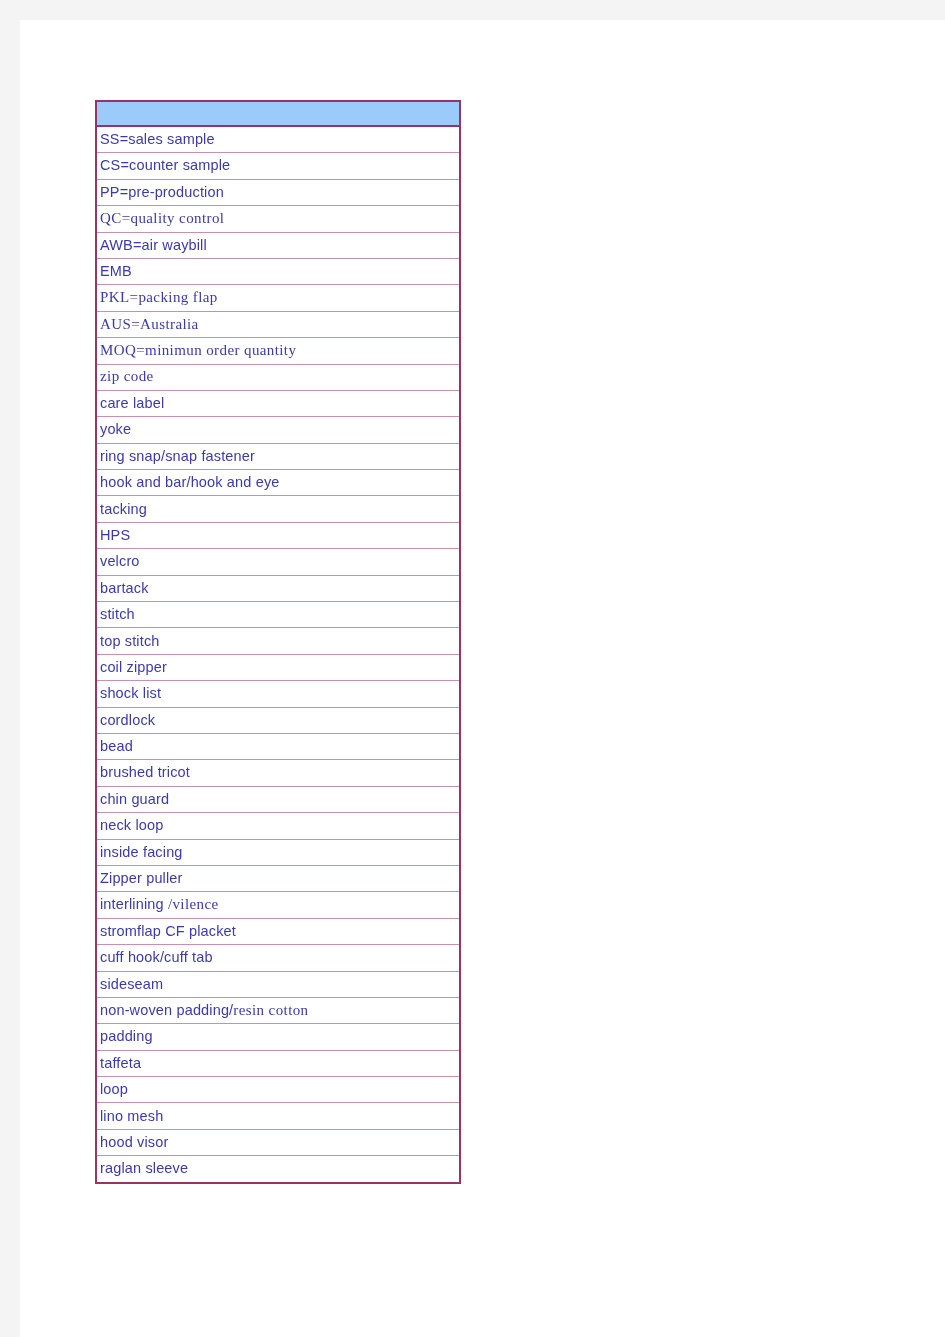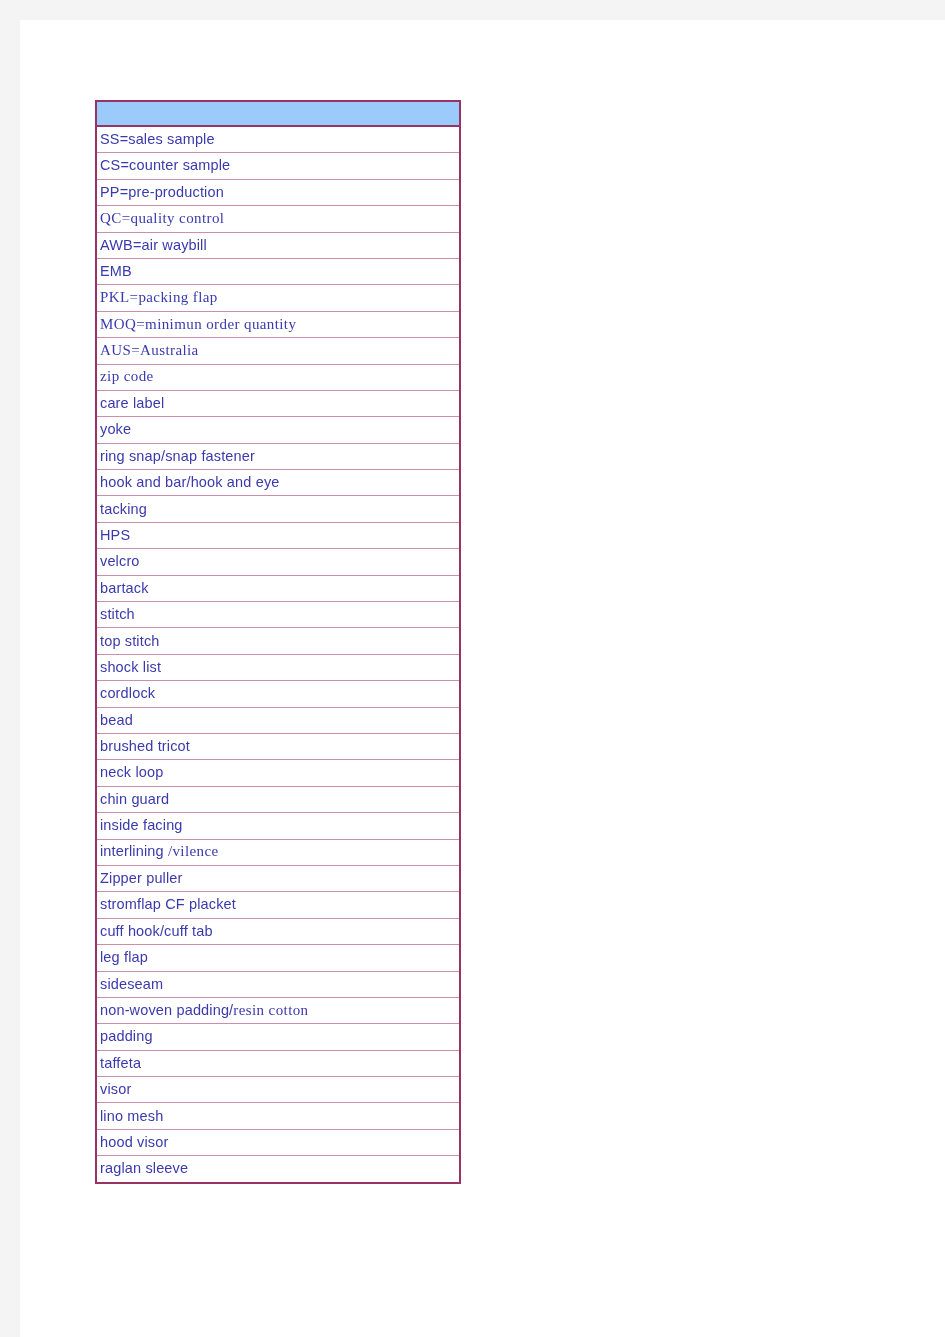"MOQ=minimun order quantity" tr { order: before "AUS=Australia" -> after "AUS=Australia" }
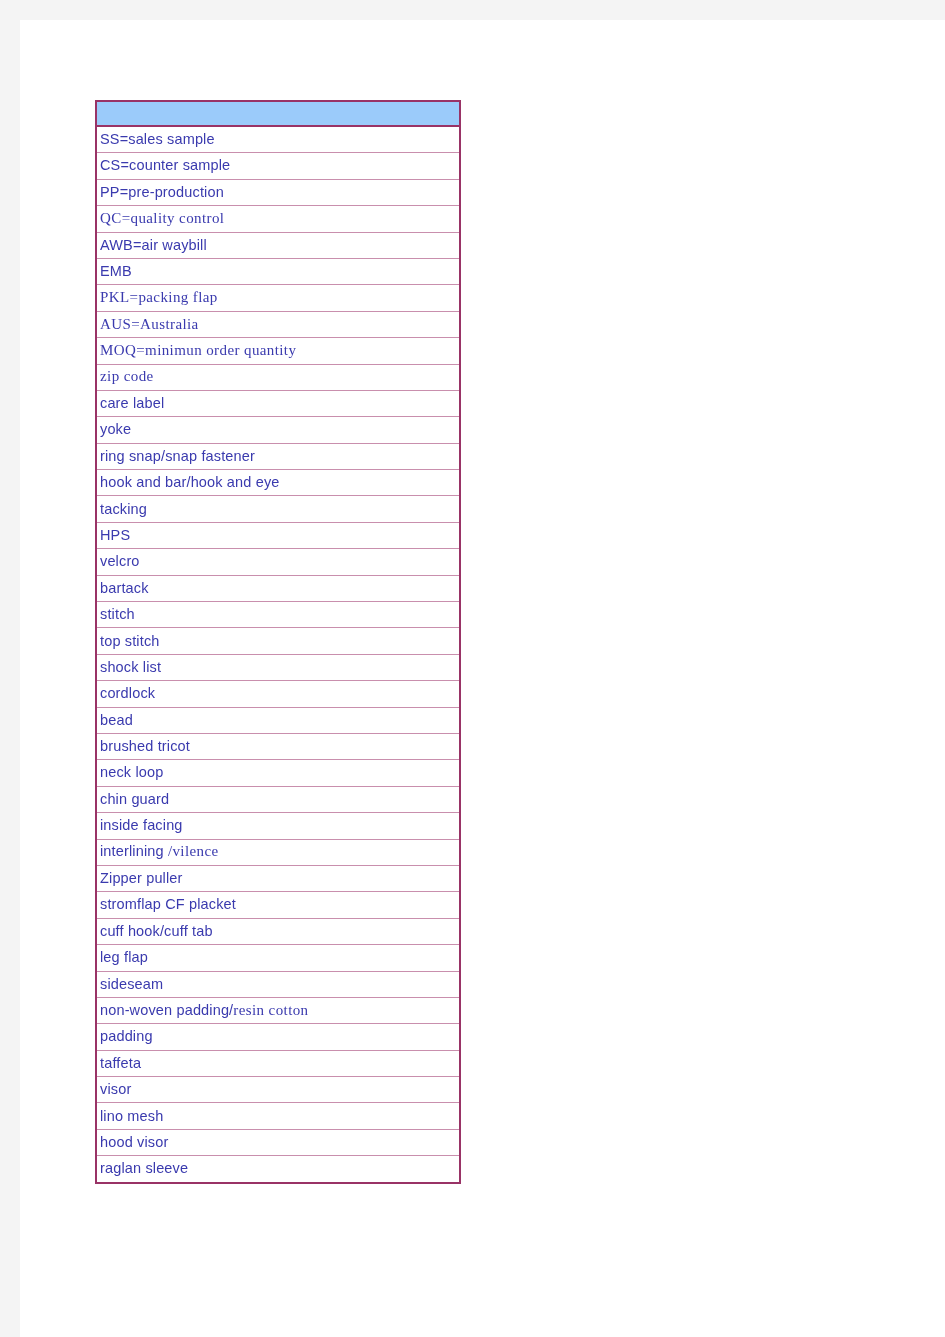"coil zipper" tr { html: none -> <tr> <td><span>coil zipper</span></td> </tr> }
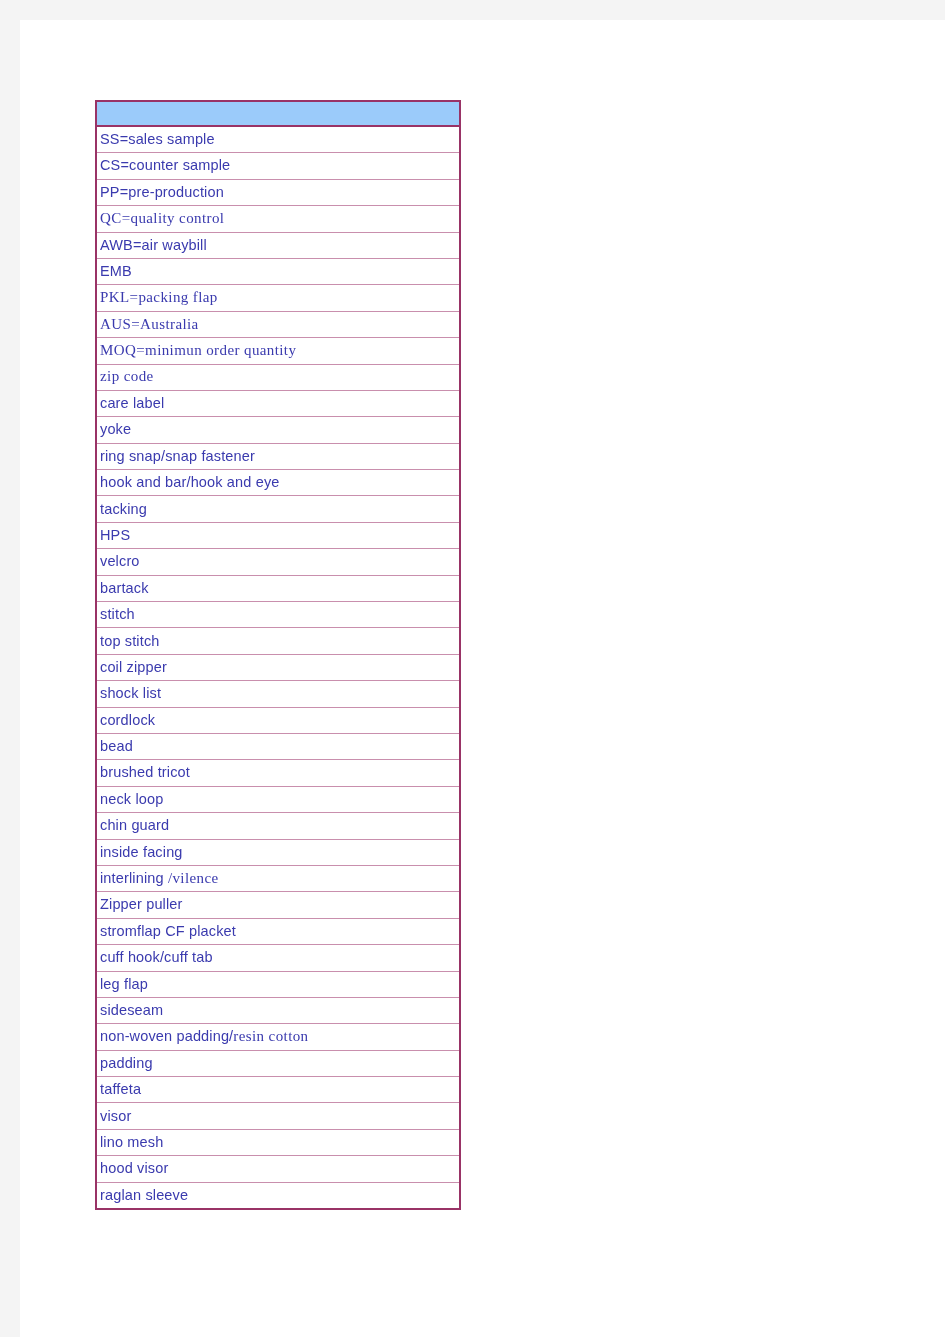"neck loop" tr { order: before "chin guard" -> after "chin guard" }
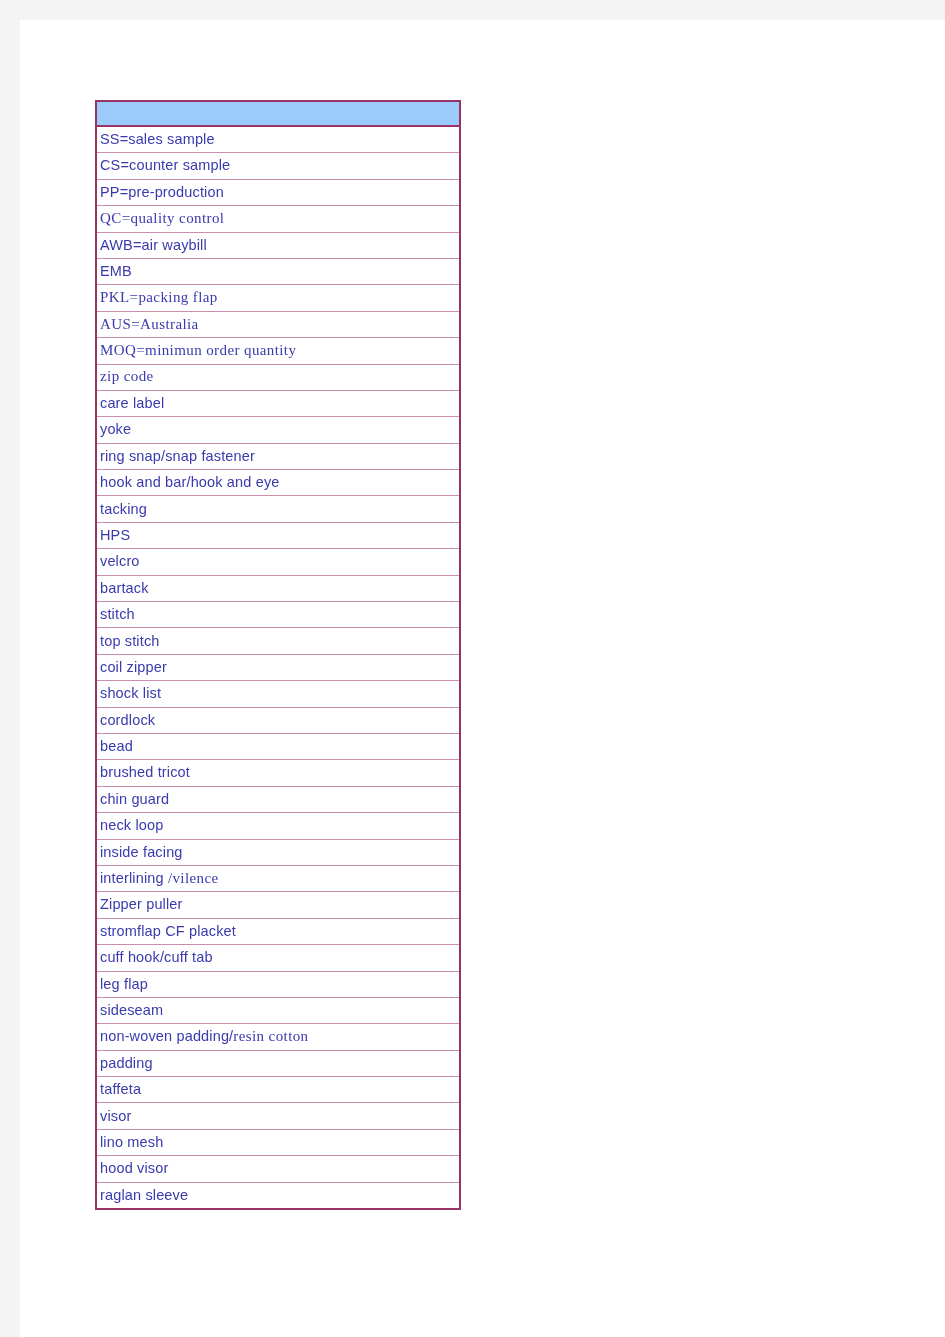"interlining /vilence" tr { order: before "Zipper puller" -> after "Zipper puller" }
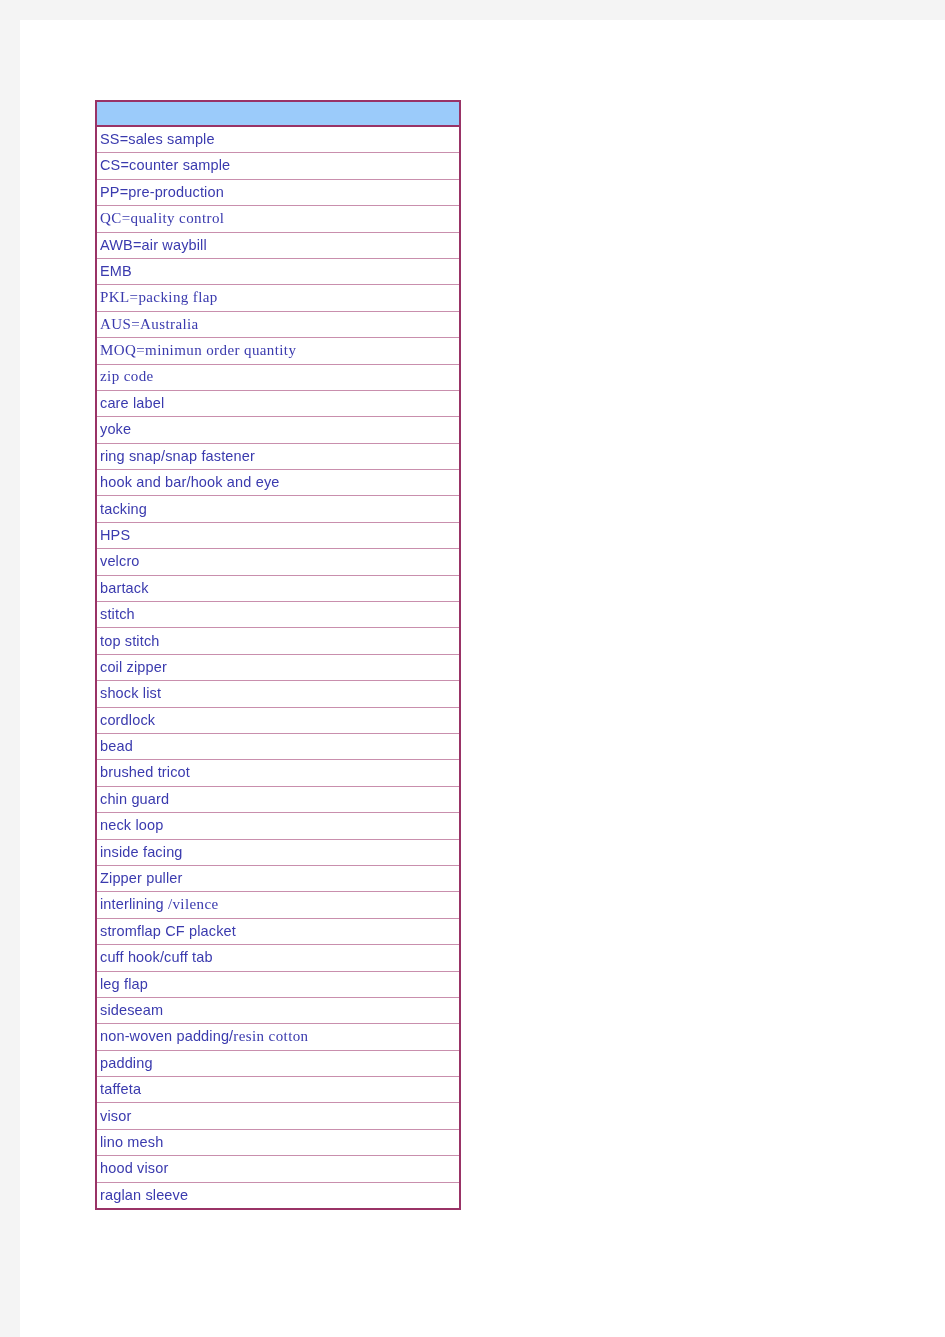"leg flap" tr { html: <tr> <td><span>leg flap</span></td> </tr> -> none }
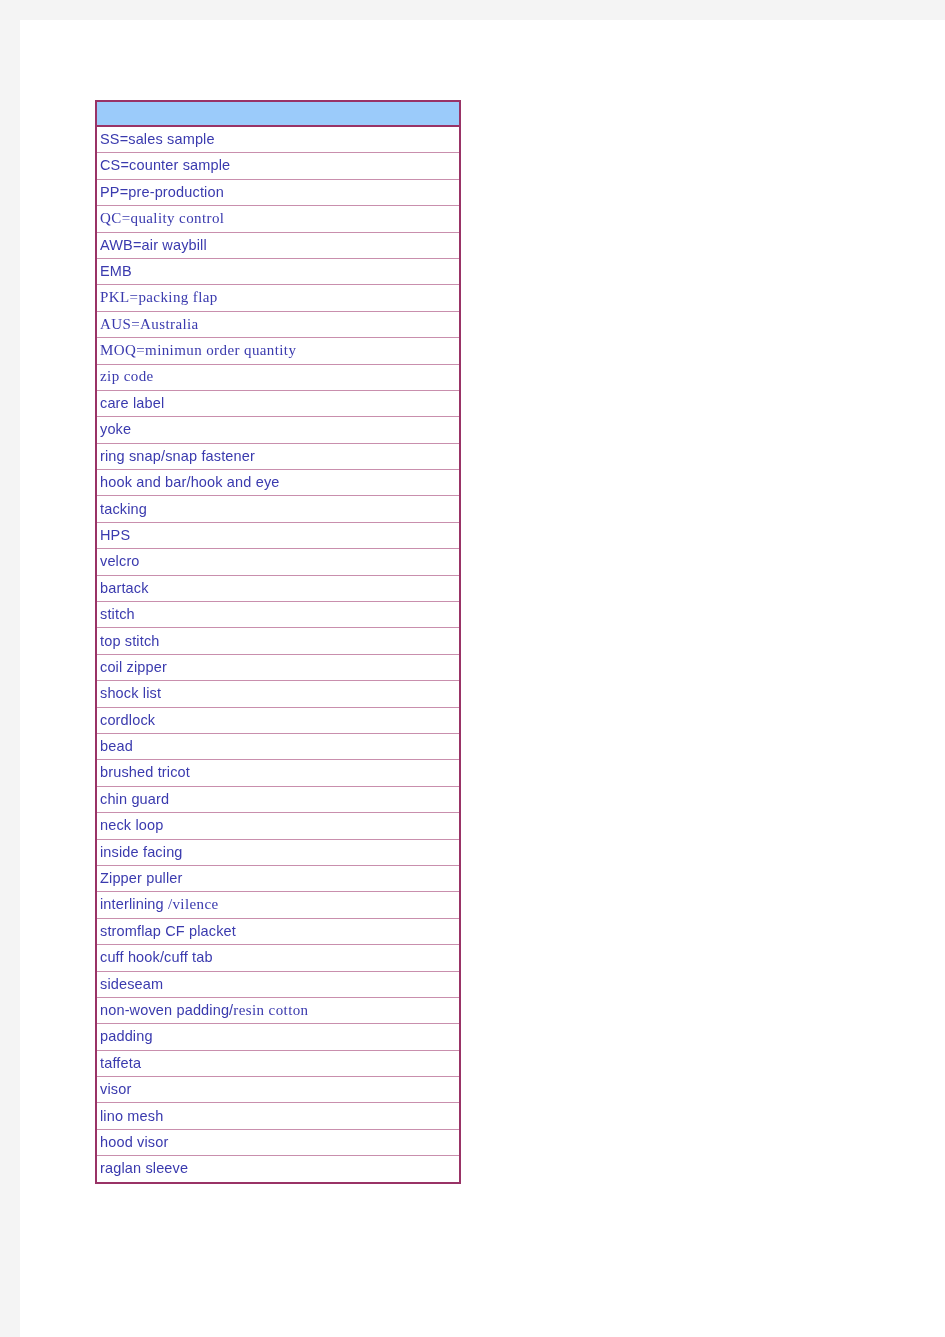"visor" span.font-sans { text: visor -> loop }
